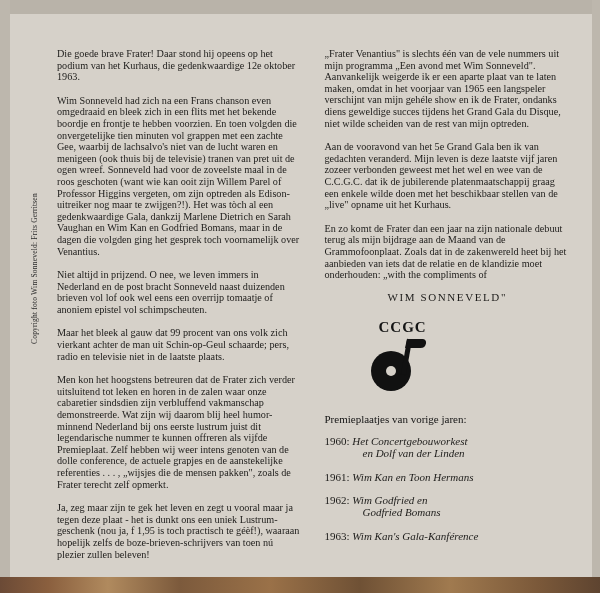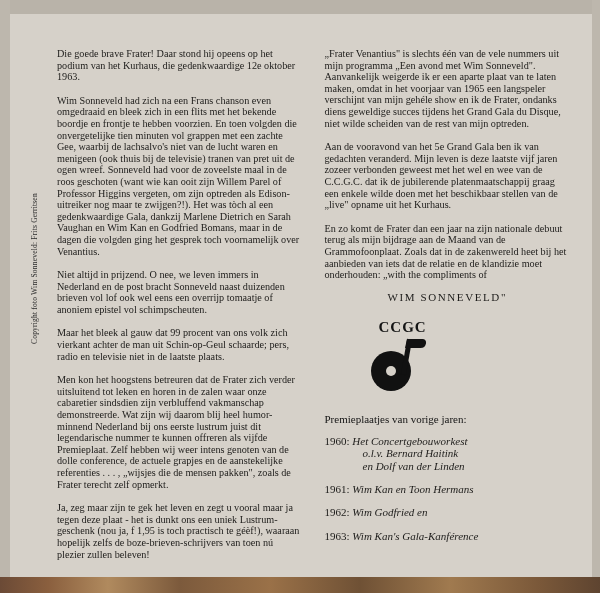"o.l.v. Bernard Haitink" span.sub { html: <span>o.l.v. Bernard Haitink</span> -> none }
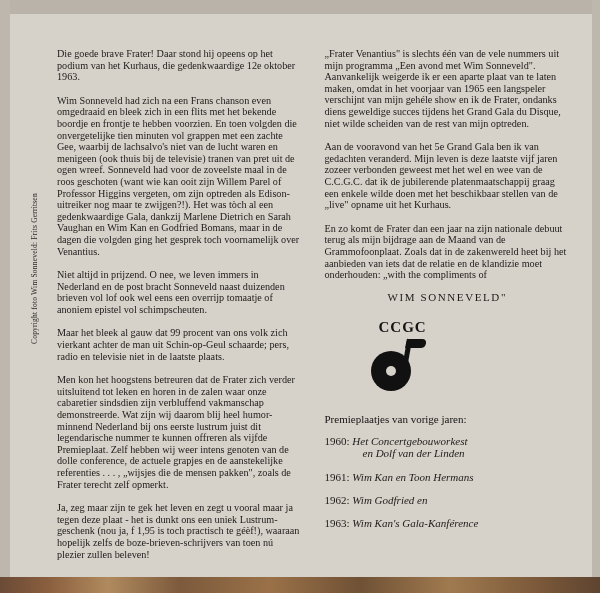"Godfried Bomans" span.sub { html: none -> <span>Godfried Bomans</span> }
